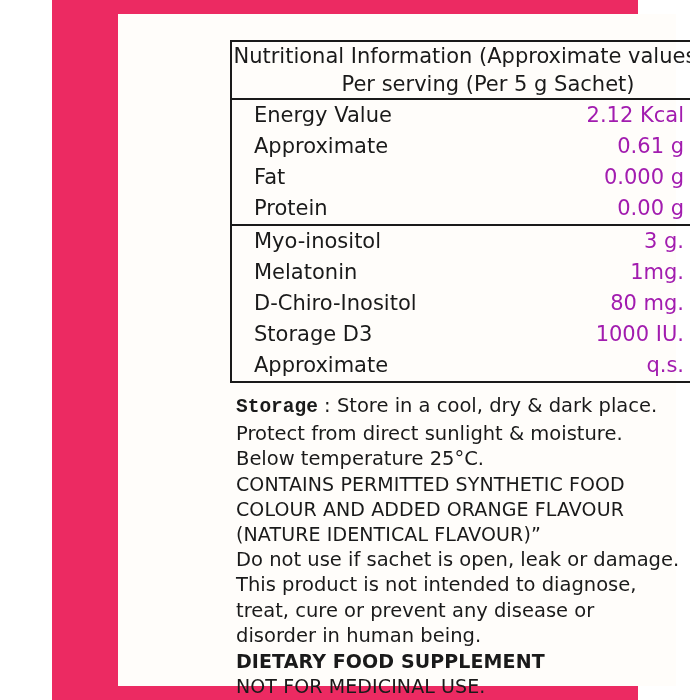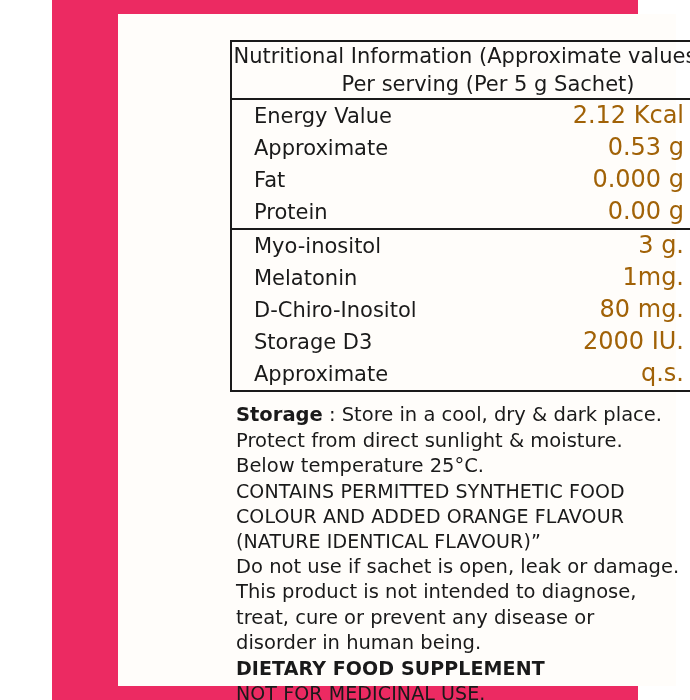"2.12 Kcal" .nrow .value { color: #a16207 -> #a21caf; font-size: 24px -> 21px }
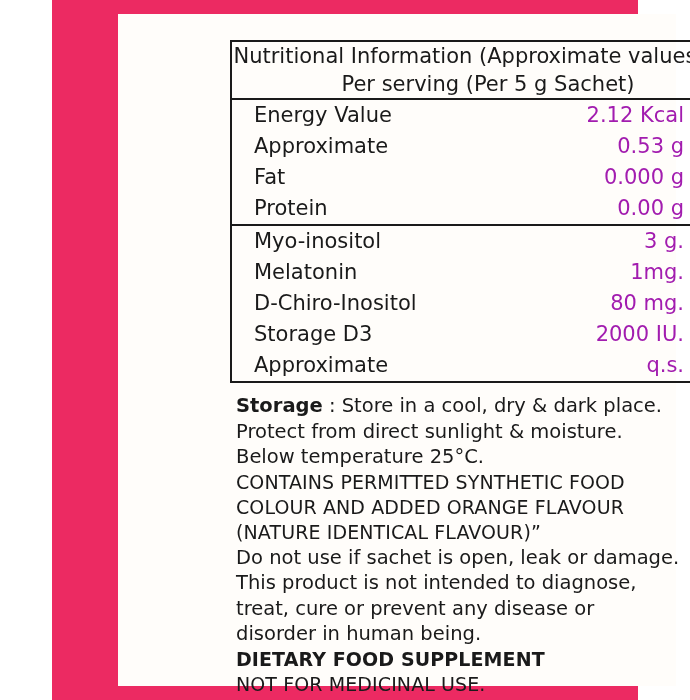"0.53 g" span.value { text: 0.53 -> 0.61 }
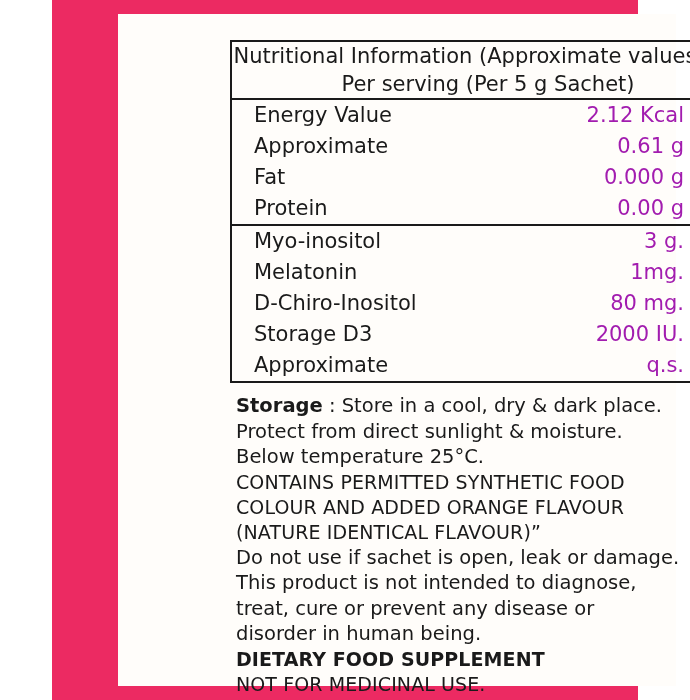"2000 IU." span.value { text: 2000 -> 1000 }
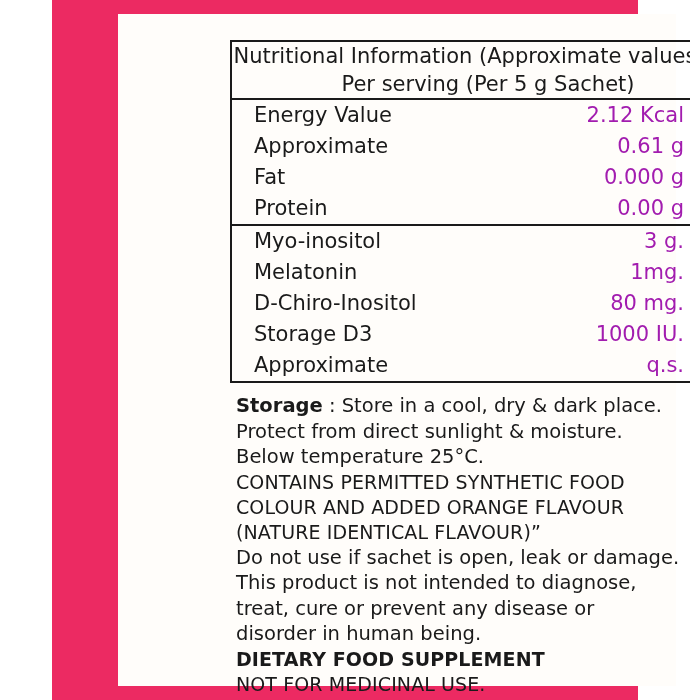"Storage" .notes .strong-inline { font-family: none -> Liberation Mono, monospace }
